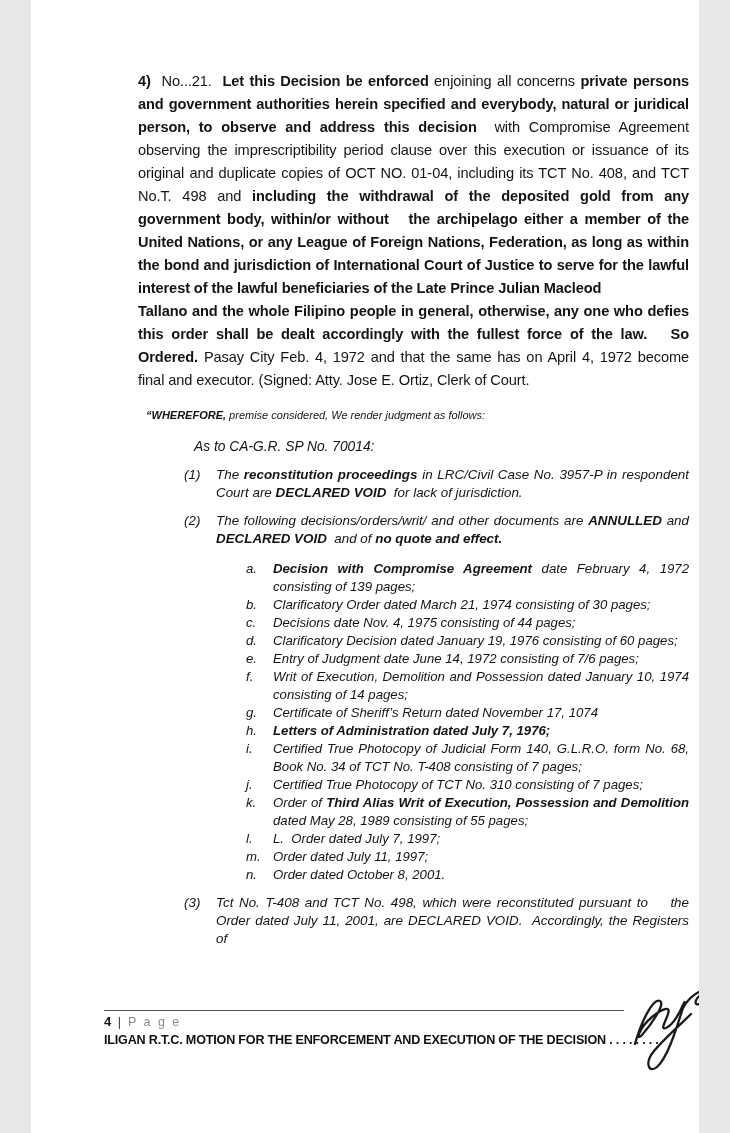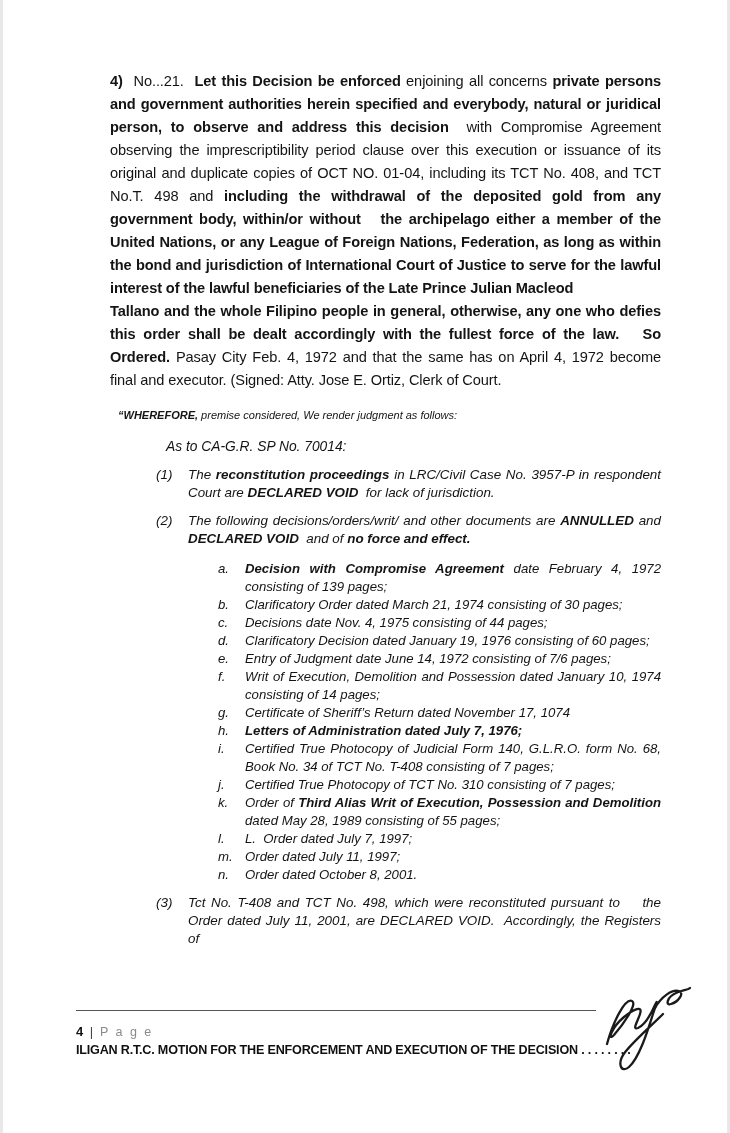"4) No...21. Let this Decision" .page { width: 724px -> 668px }
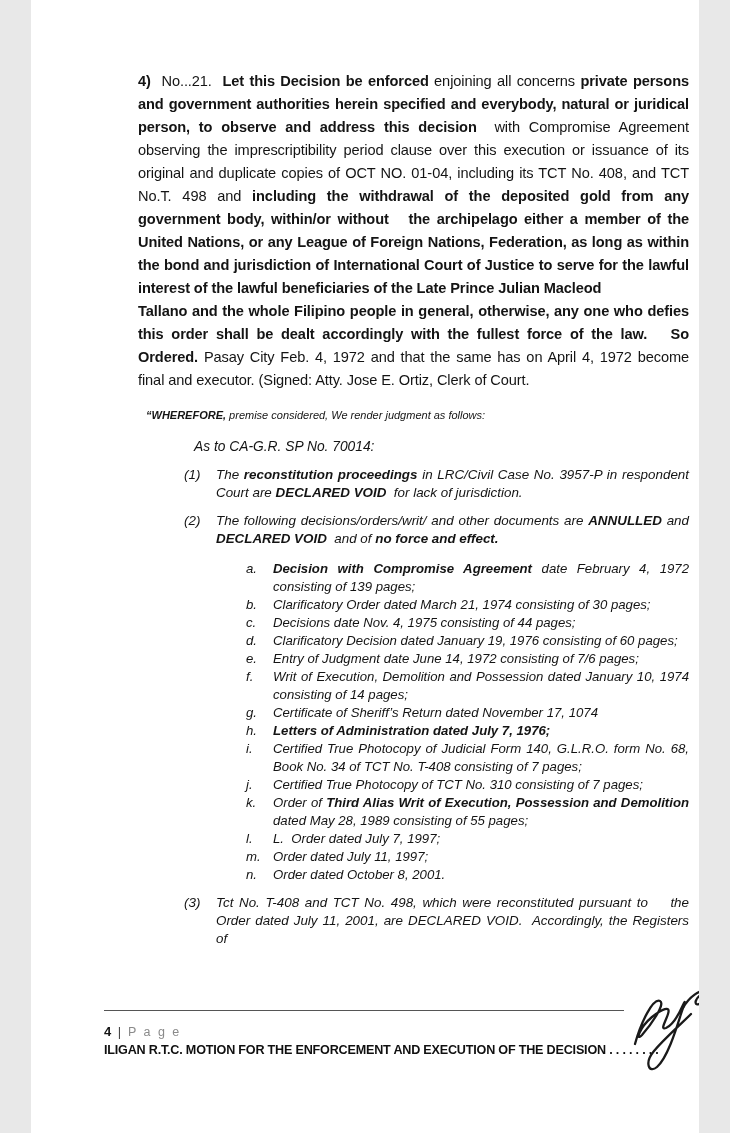"no force and effect." span.b { text: force -> quote }
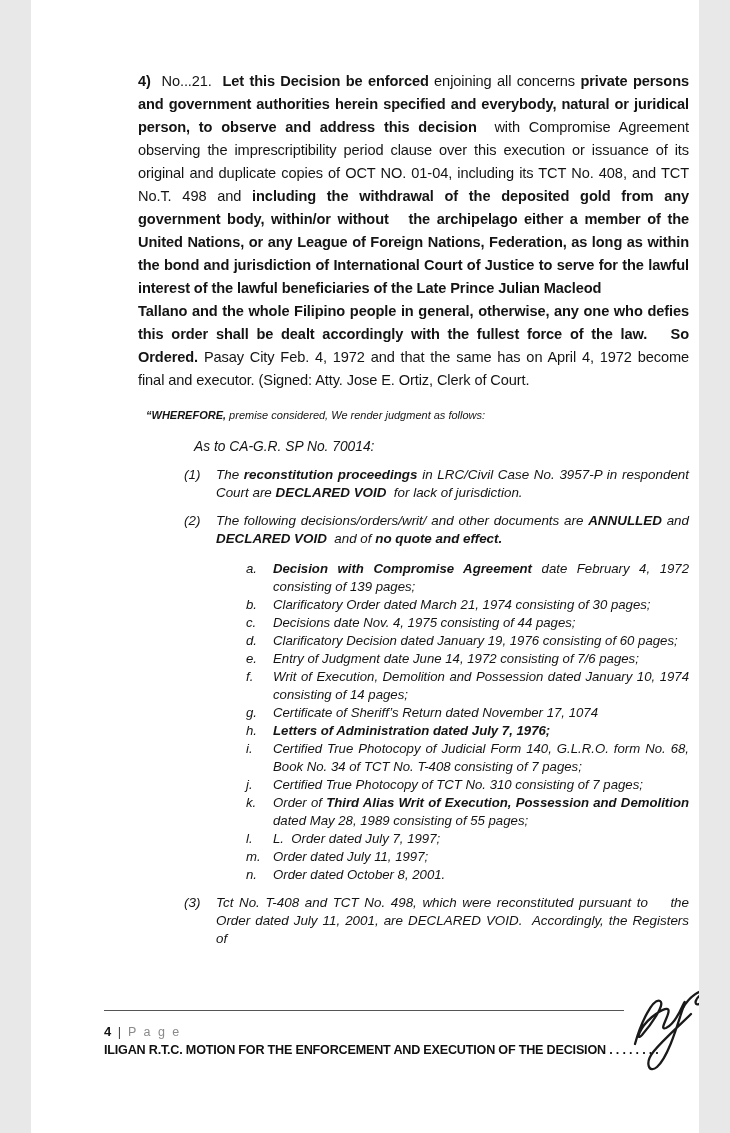"4 | P a g" .footer { padding-top: 13px -> 3px }
